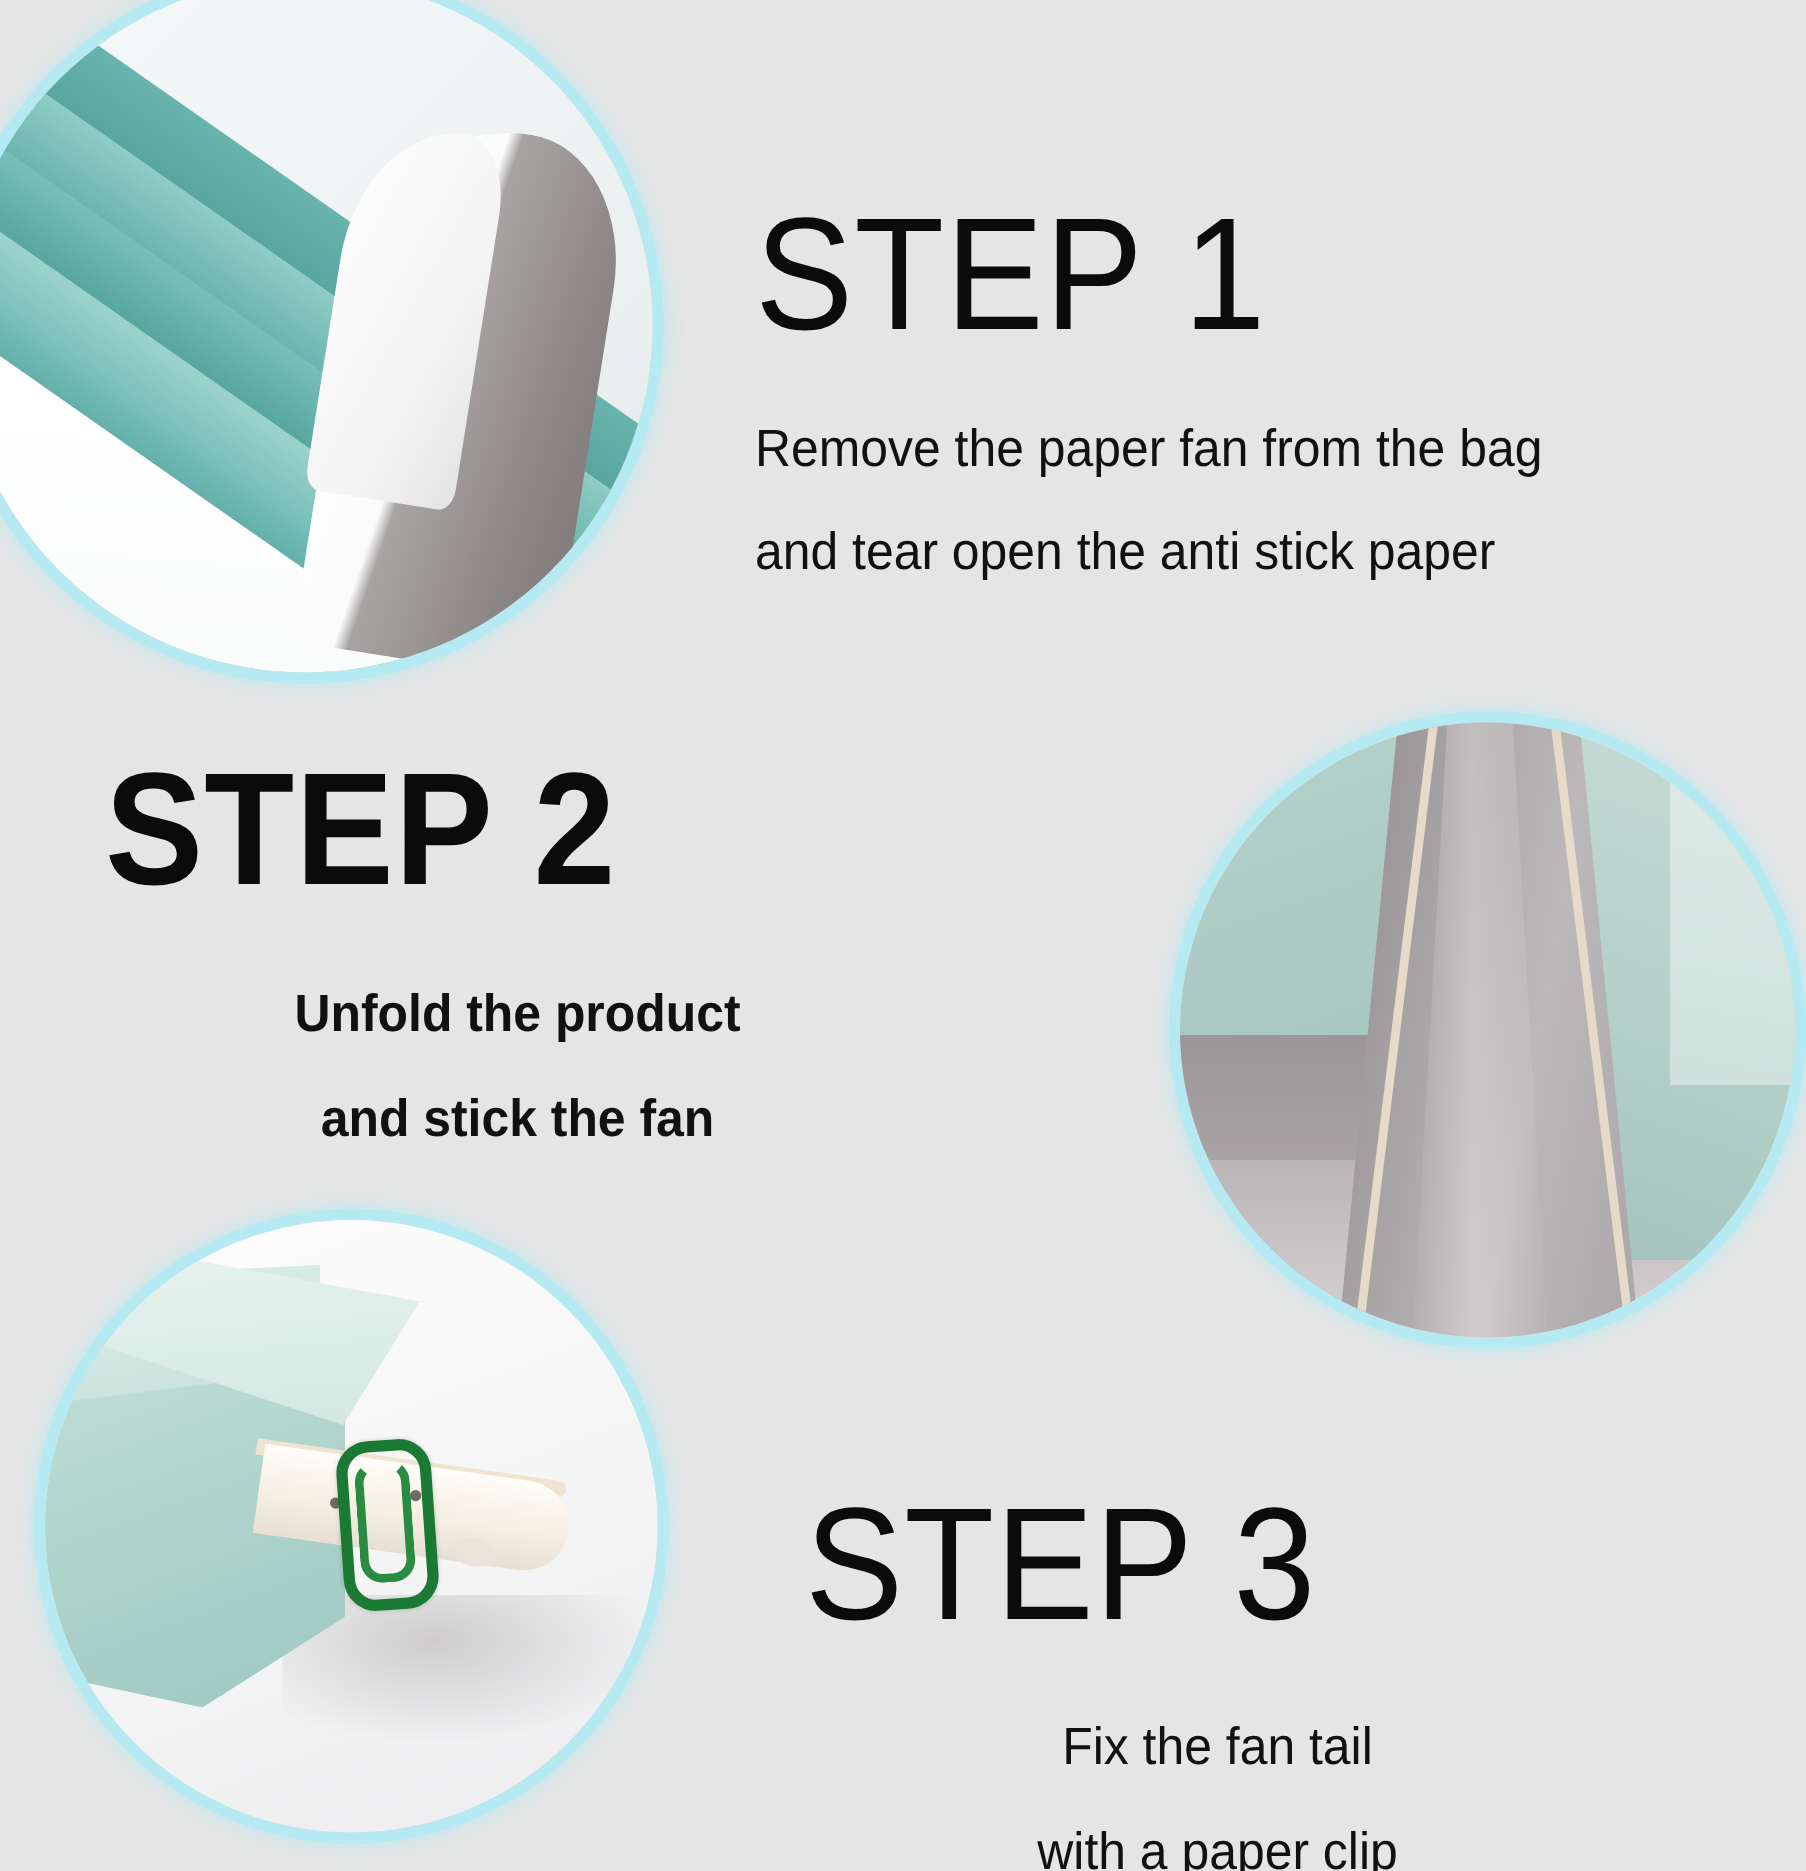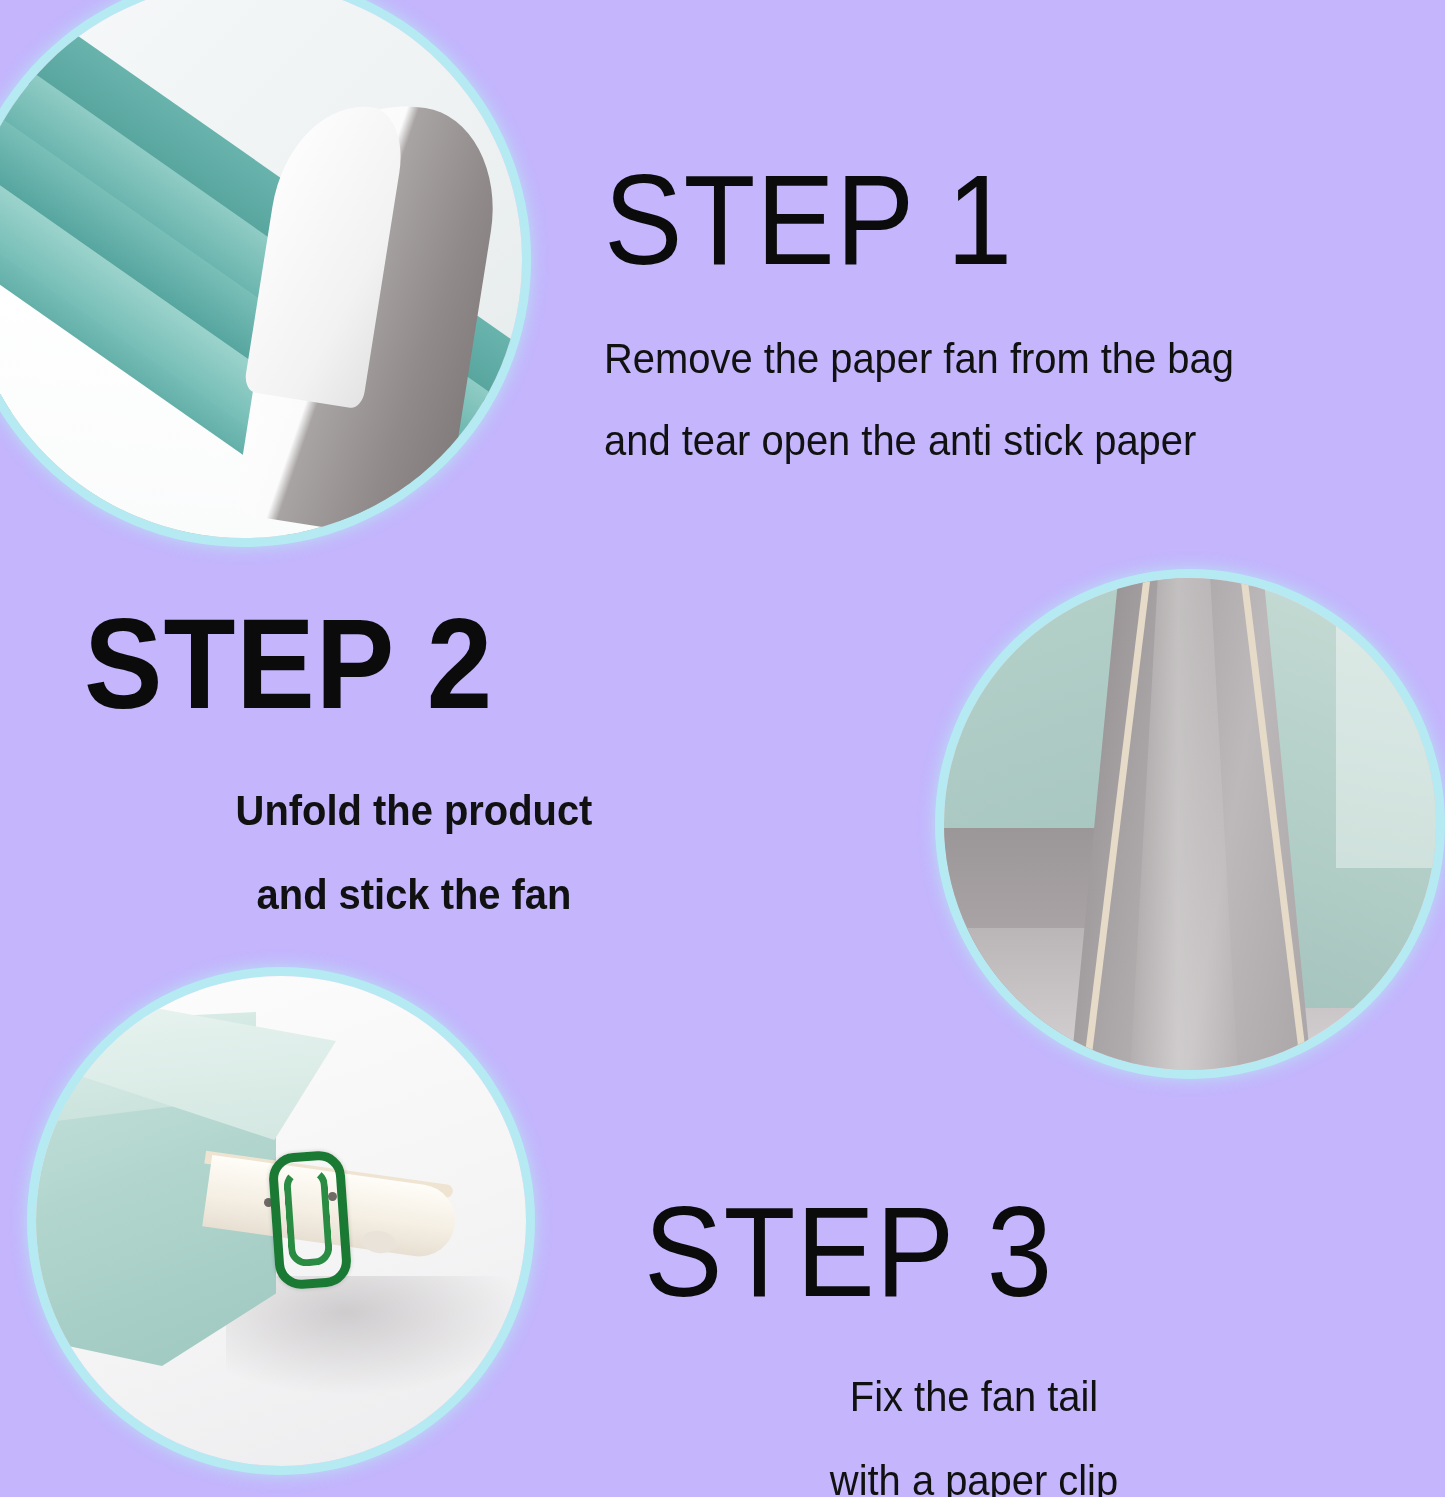"STEP 1" #infographic { background: #c4b5fd -> #e5e5e5 }
